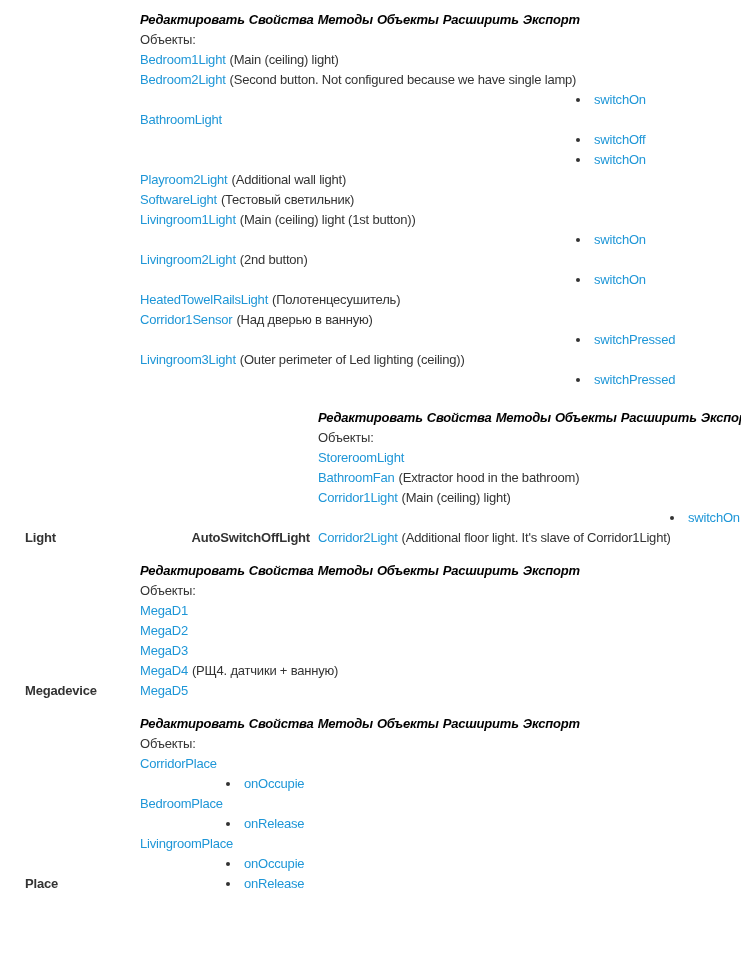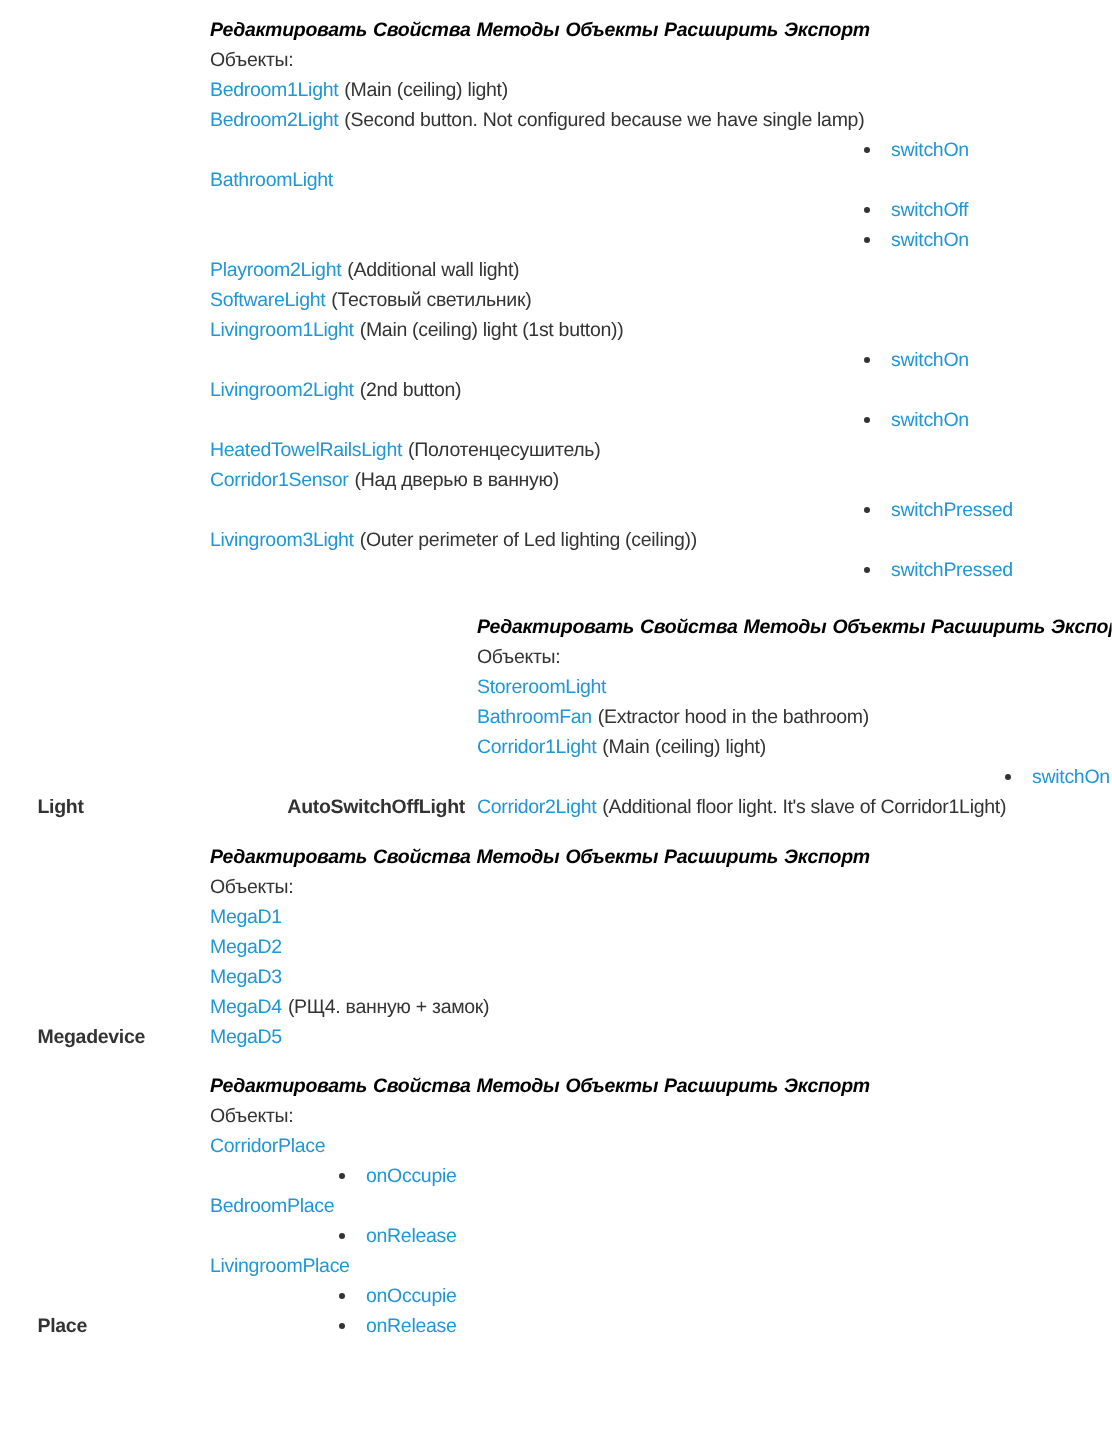"(РЩ4. ванную + замок)" span.obj-desc { text: ванную + замок -> датчики + ванную }
